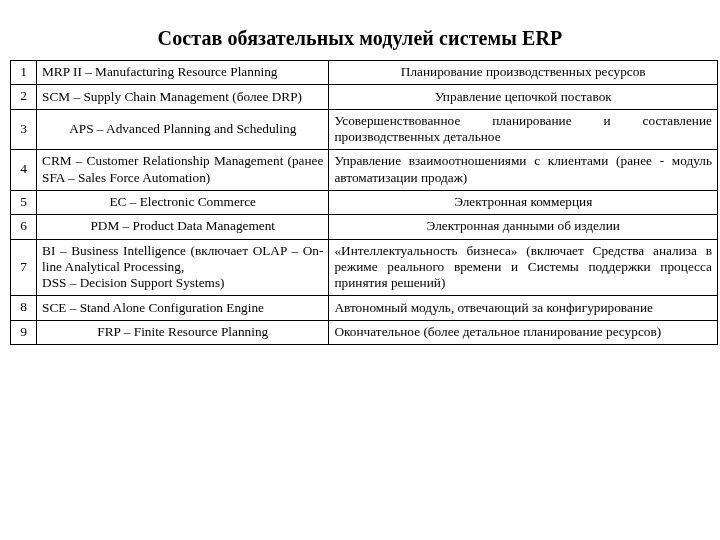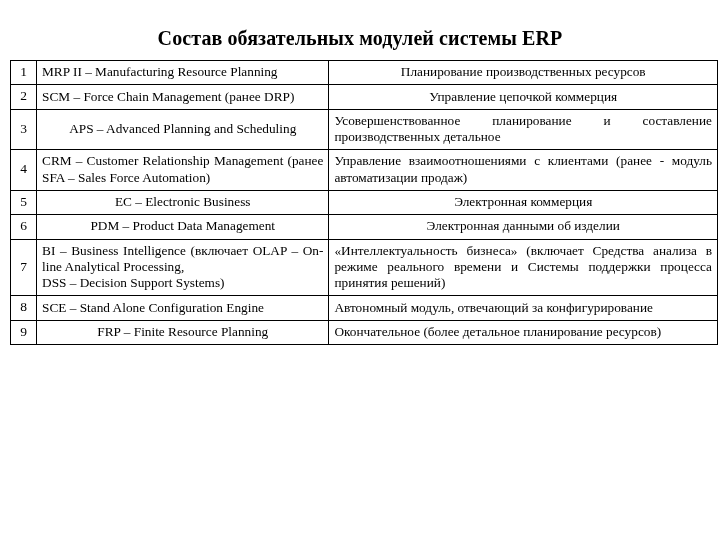"SCM – Force Chain Management" td.eng { text: Force  Chain  Management (ранее -> Supply  Chain  Management (более }
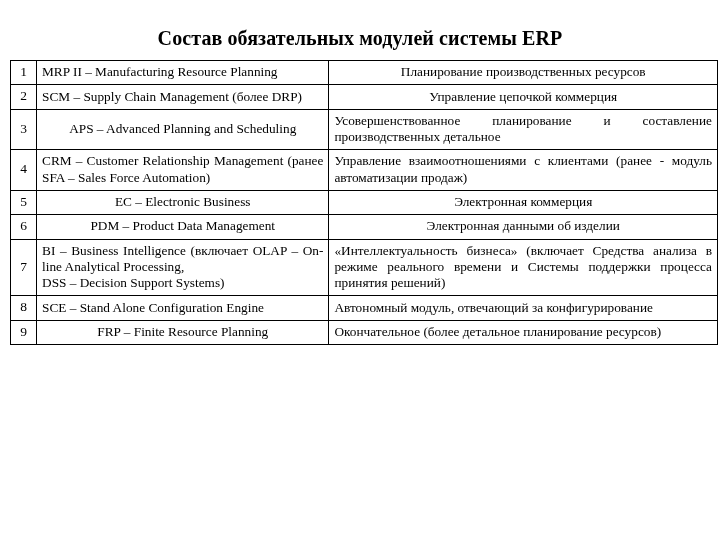"Управление цепочкой коммерция" td.rus { text: коммерция -> поставок }
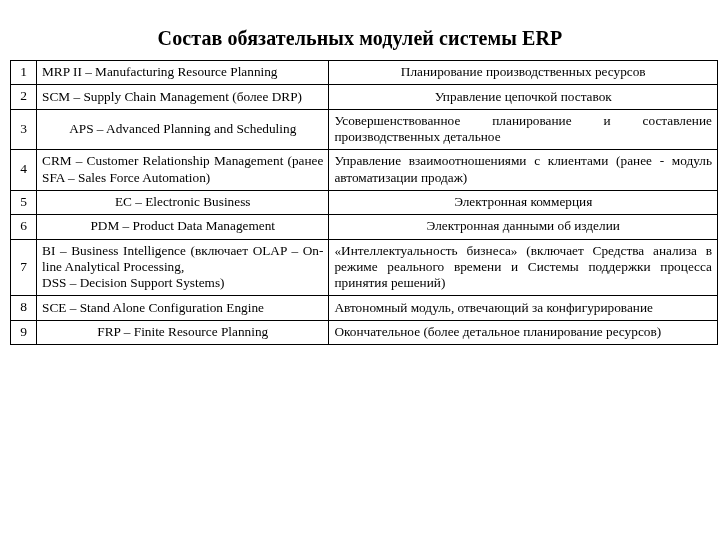"EC – Electronic Business" td.eng { text: Business -> Commerce }
